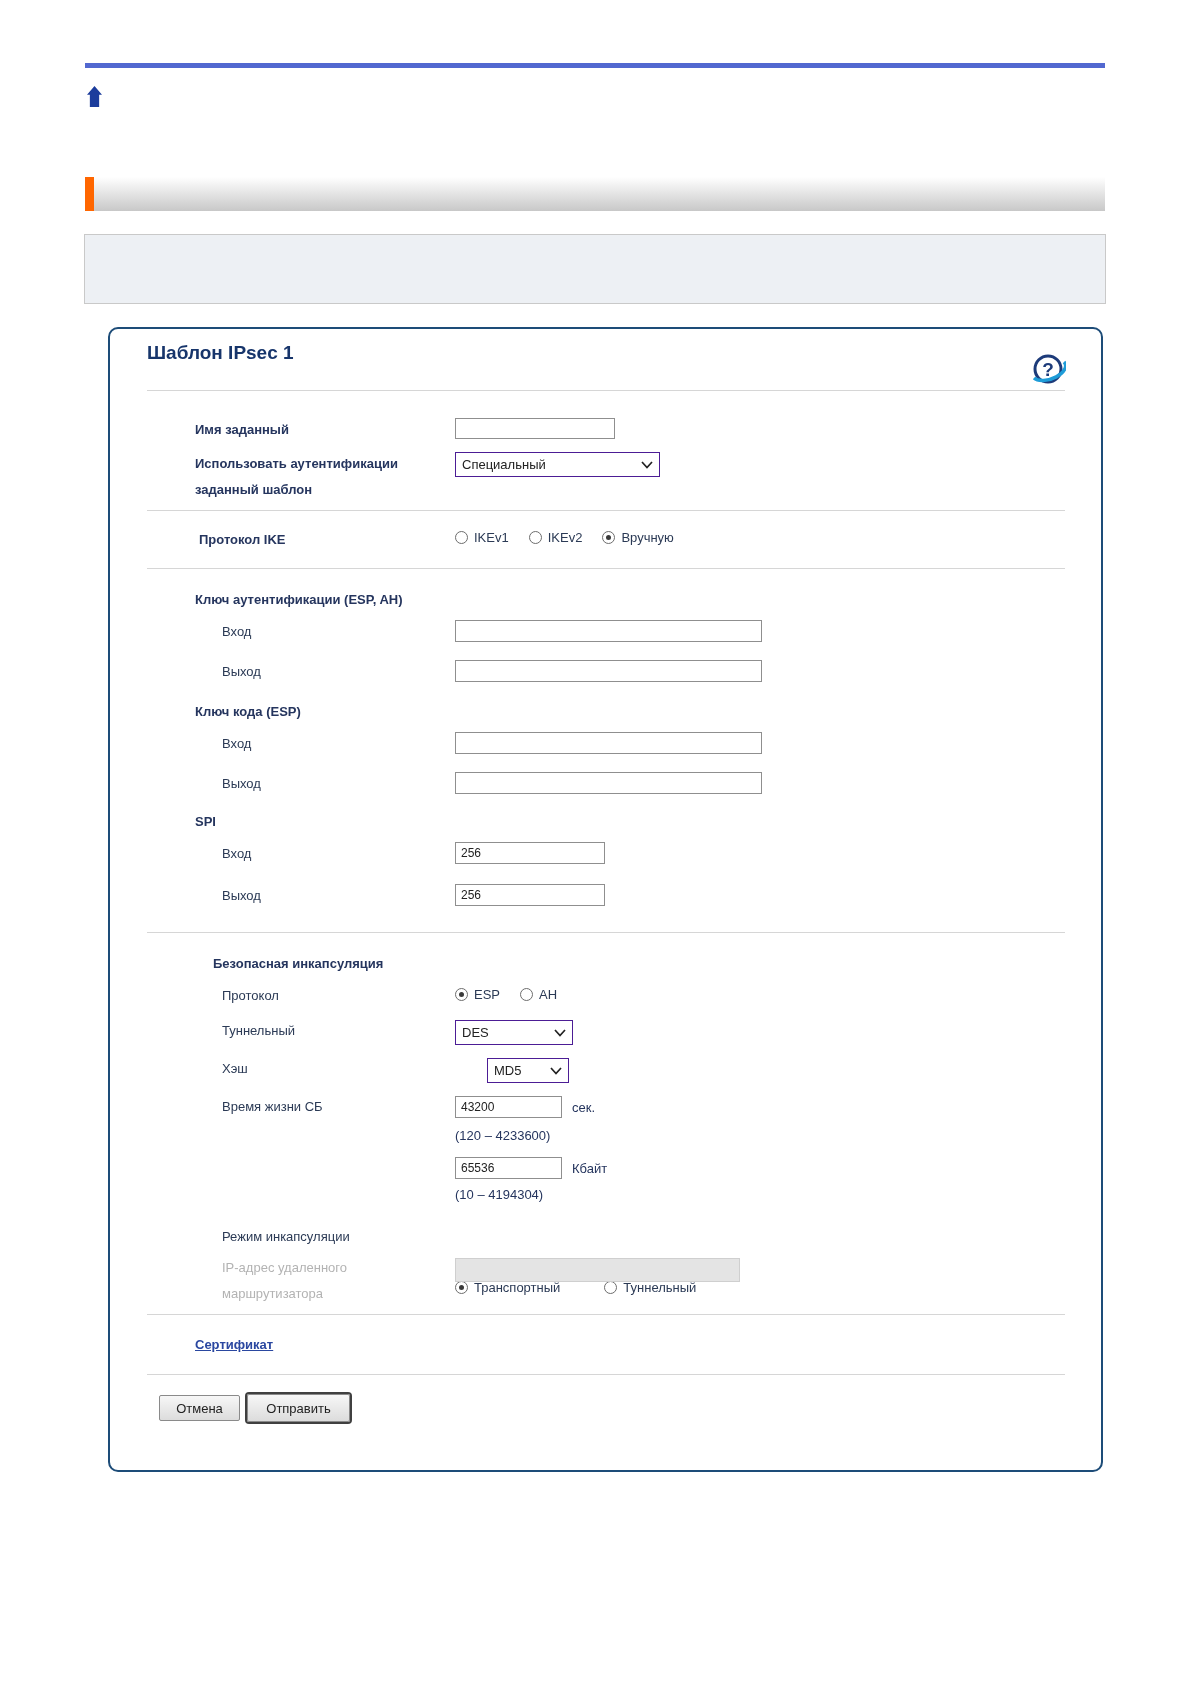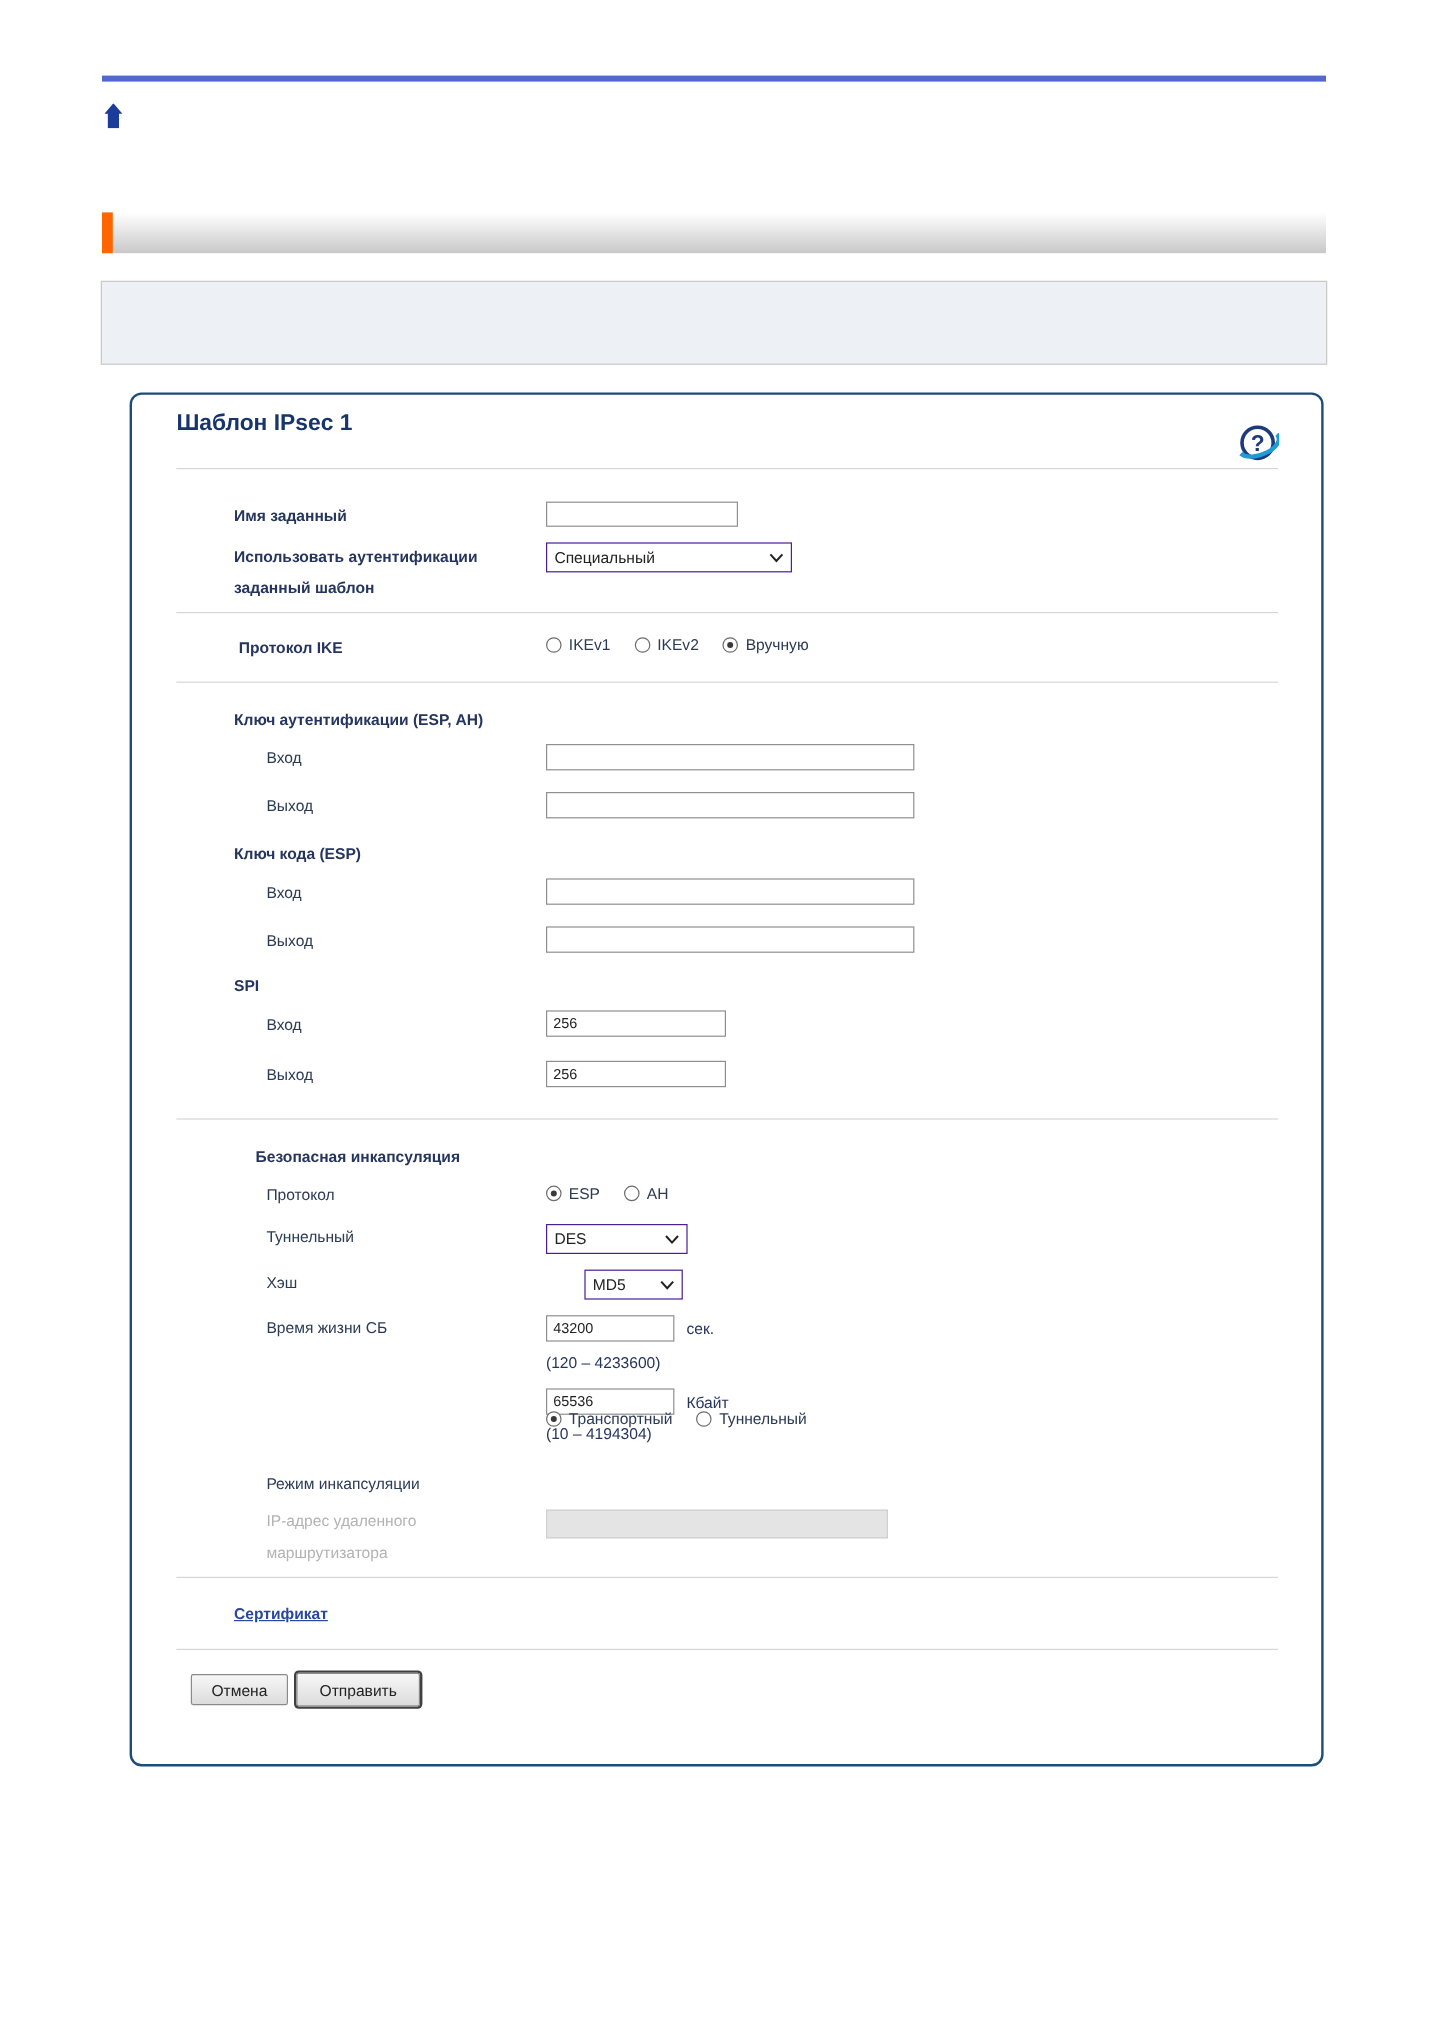"Транспортный" div.radio-row { gap: none -> 24px; top: 846px -> 951px }
